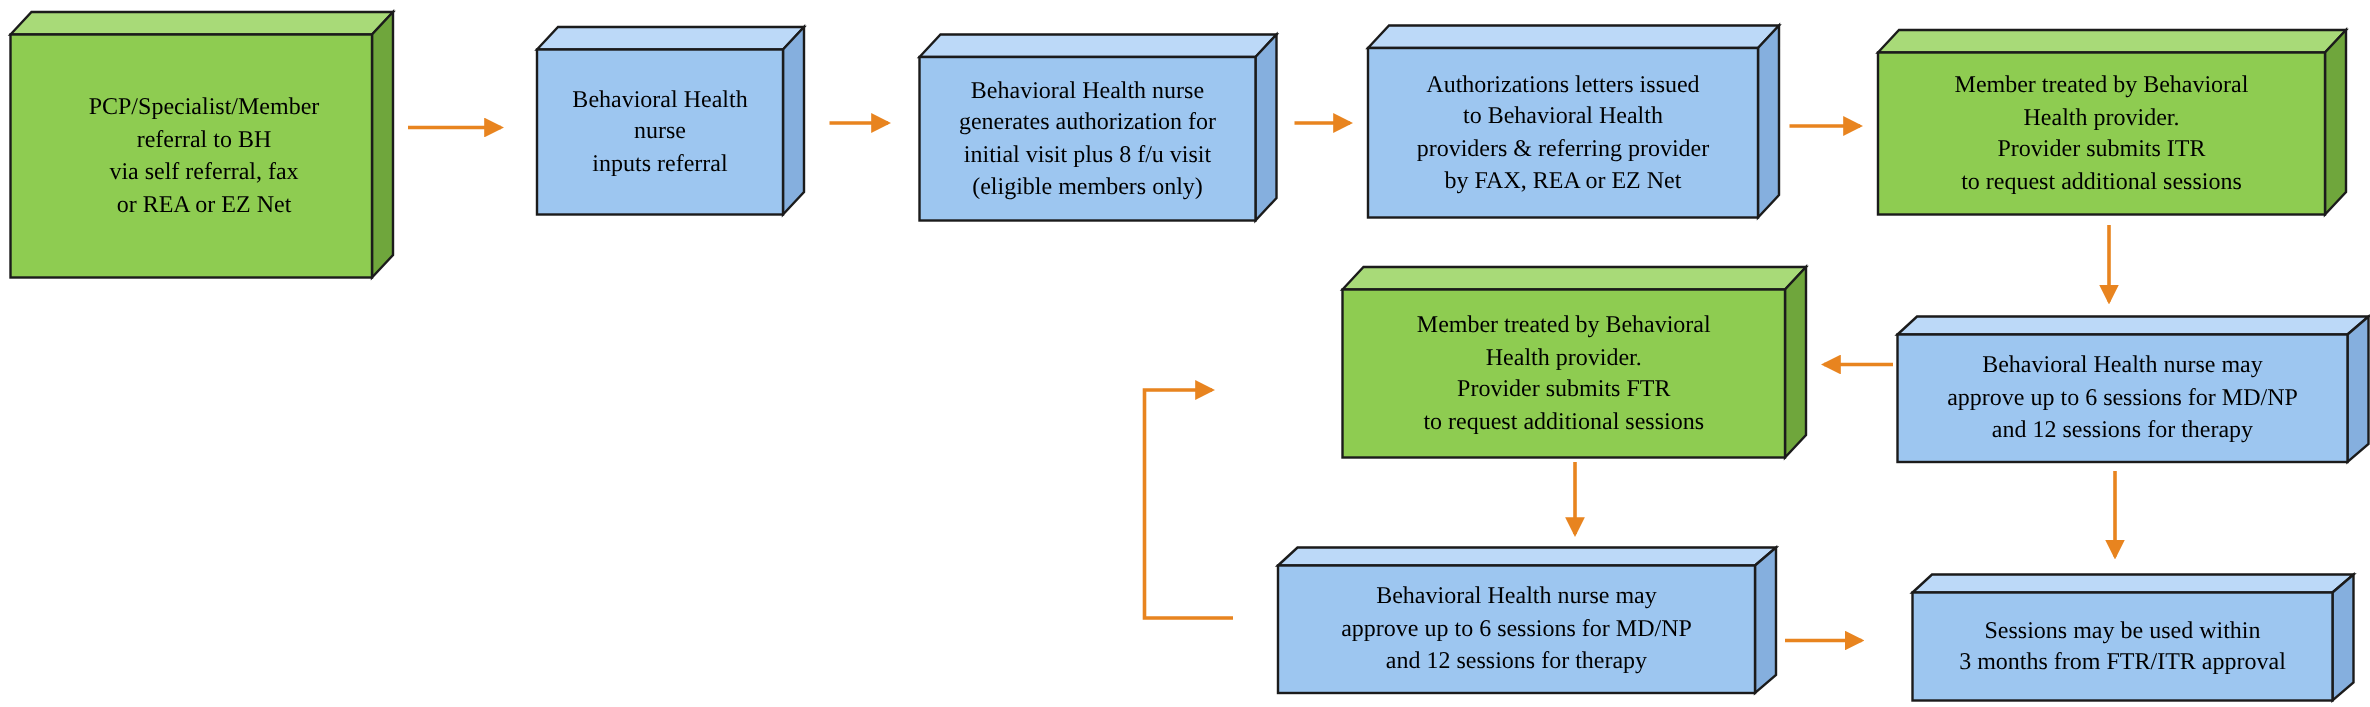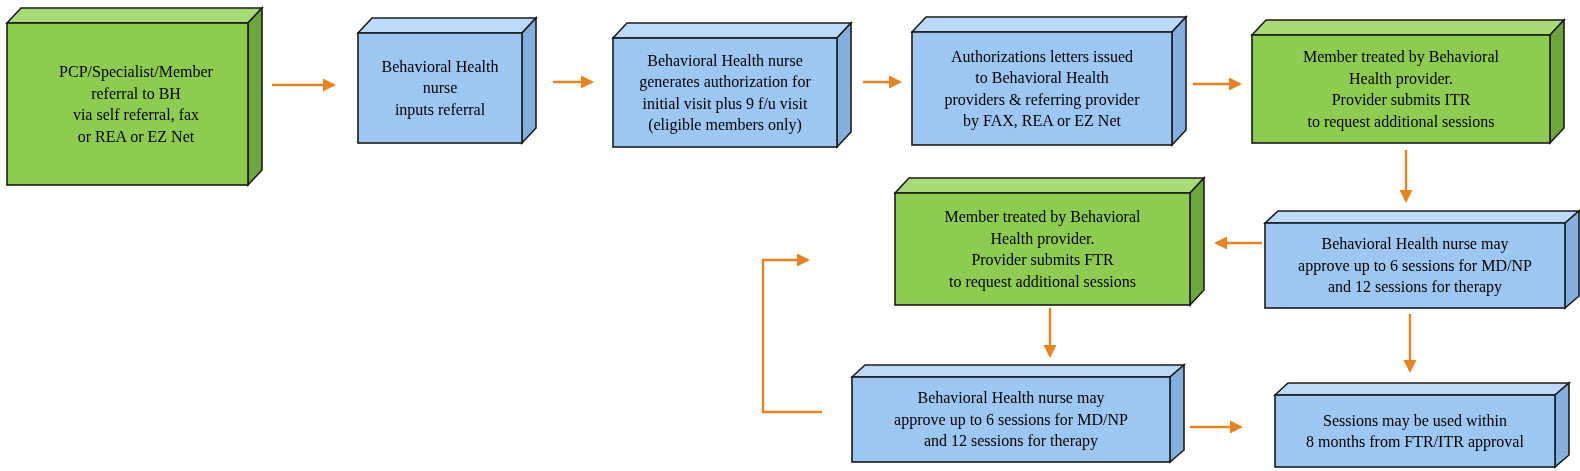"Behavioral Health nurse" div.node-label { text: 9 -> 8 }
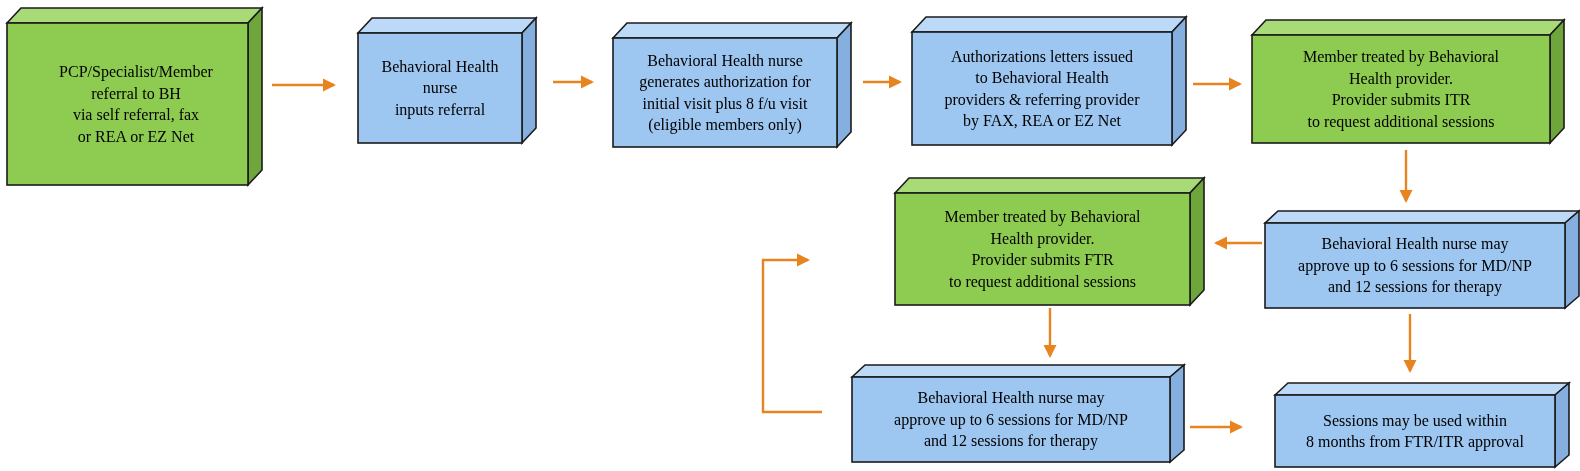"Sessions may be used within" div.node-label { text: 8 -> 3 }
